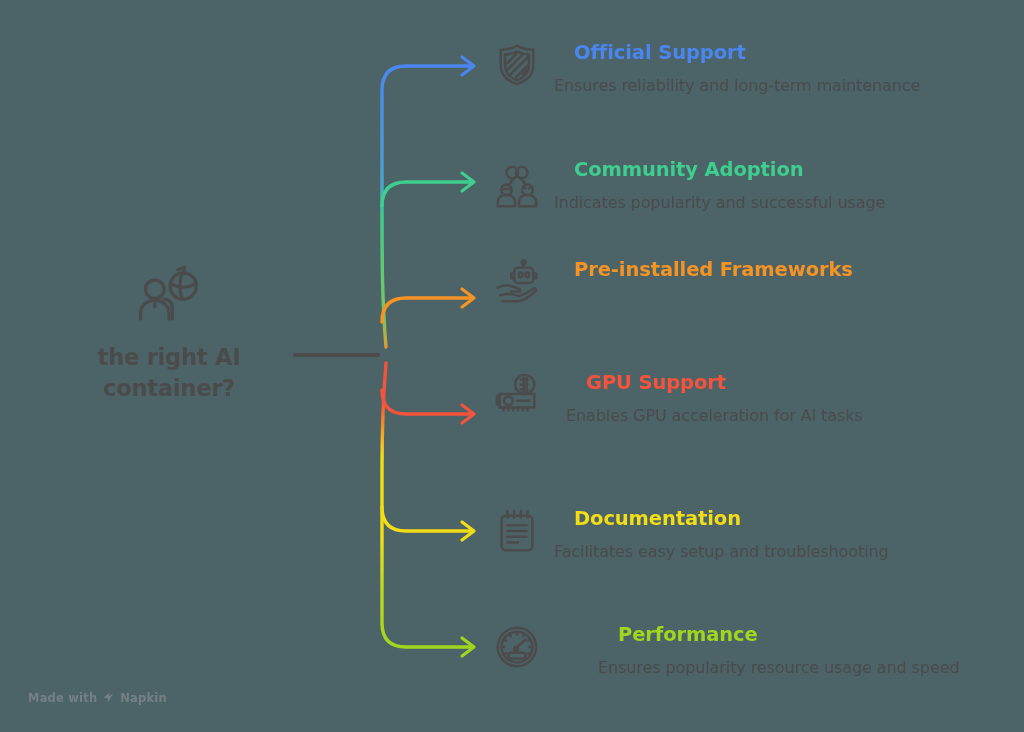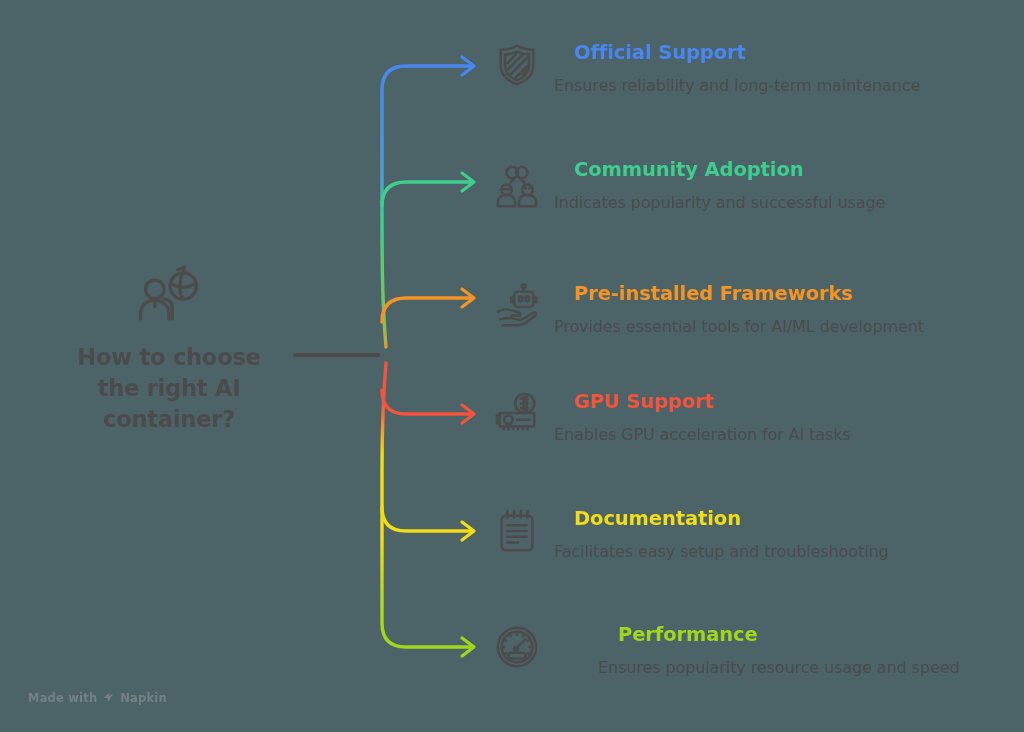"Pre-installed Frameworks" div.branch { top: 283px -> 259px }
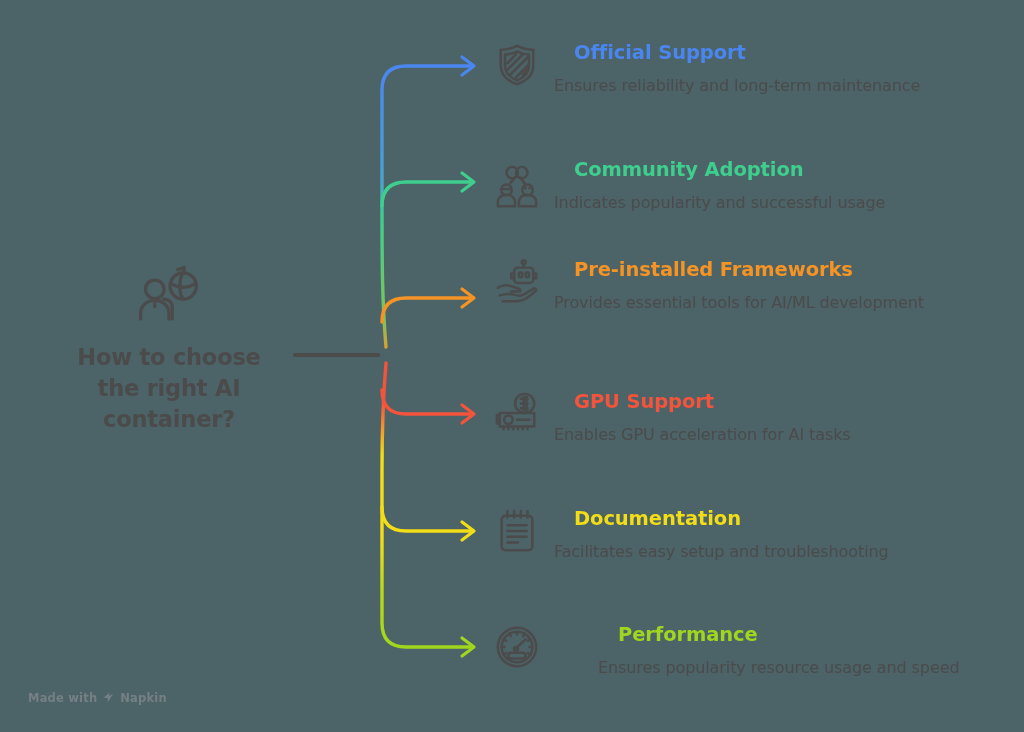"Provides essential tools for AI/ML" div.b-desc { html: <div>Provides essential tools for AI/ML development</div> -> none }
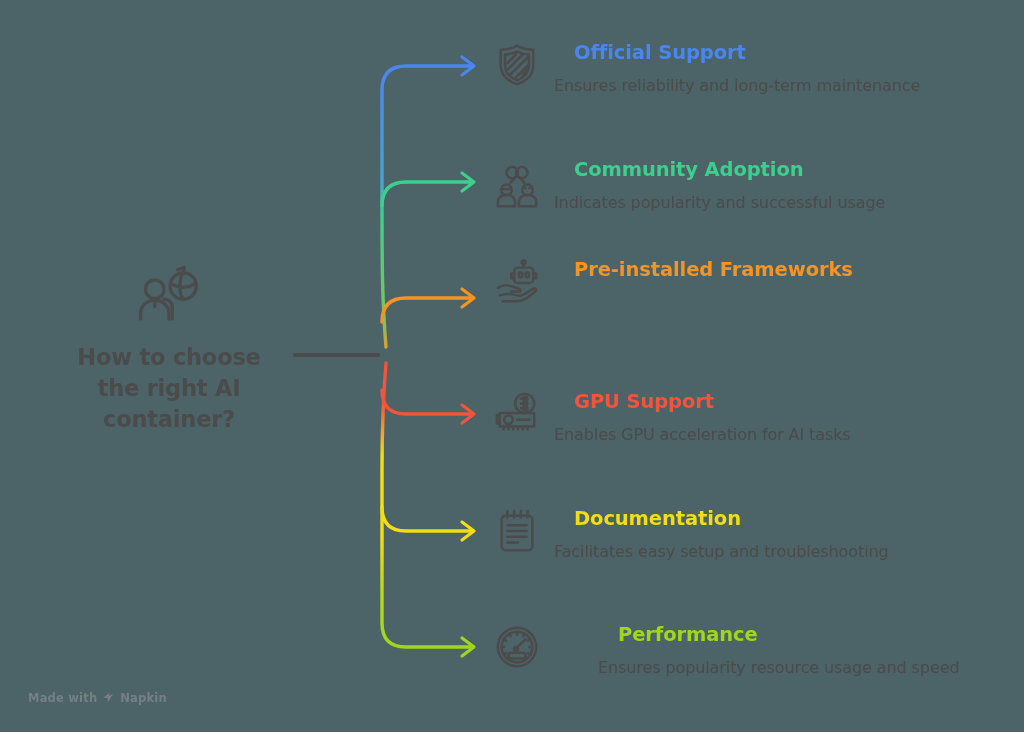"How to choose" div { html: <div>How to choose</div> -> none }
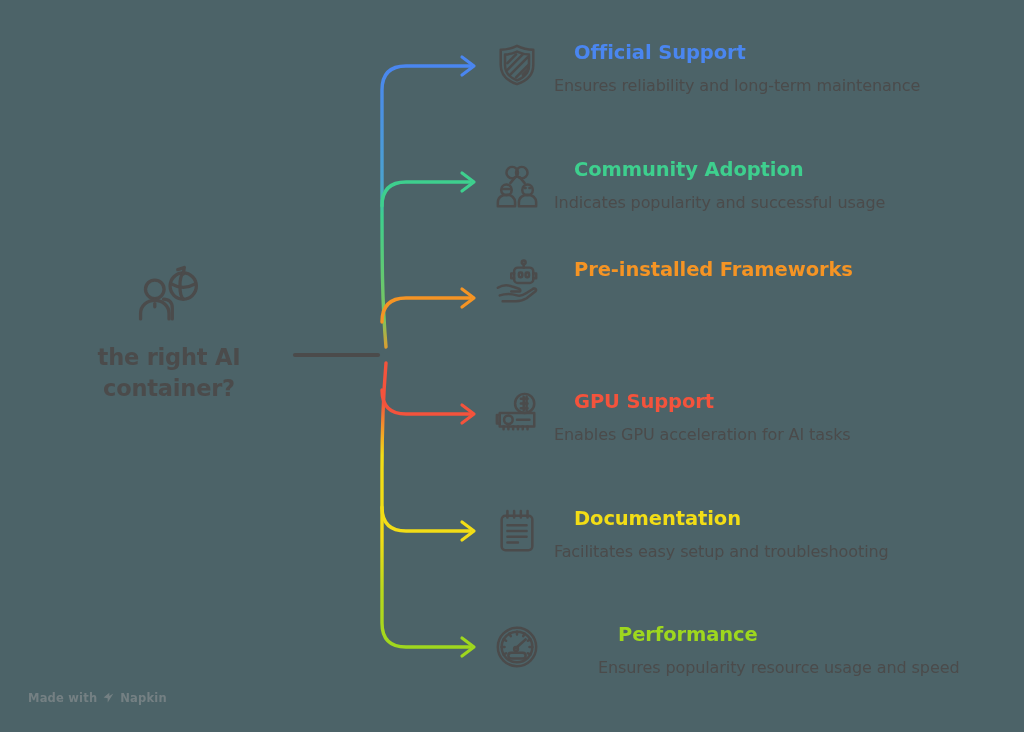"GPU Support" div.branch { gap: none -> 12px; top: 391px -> 372px }
